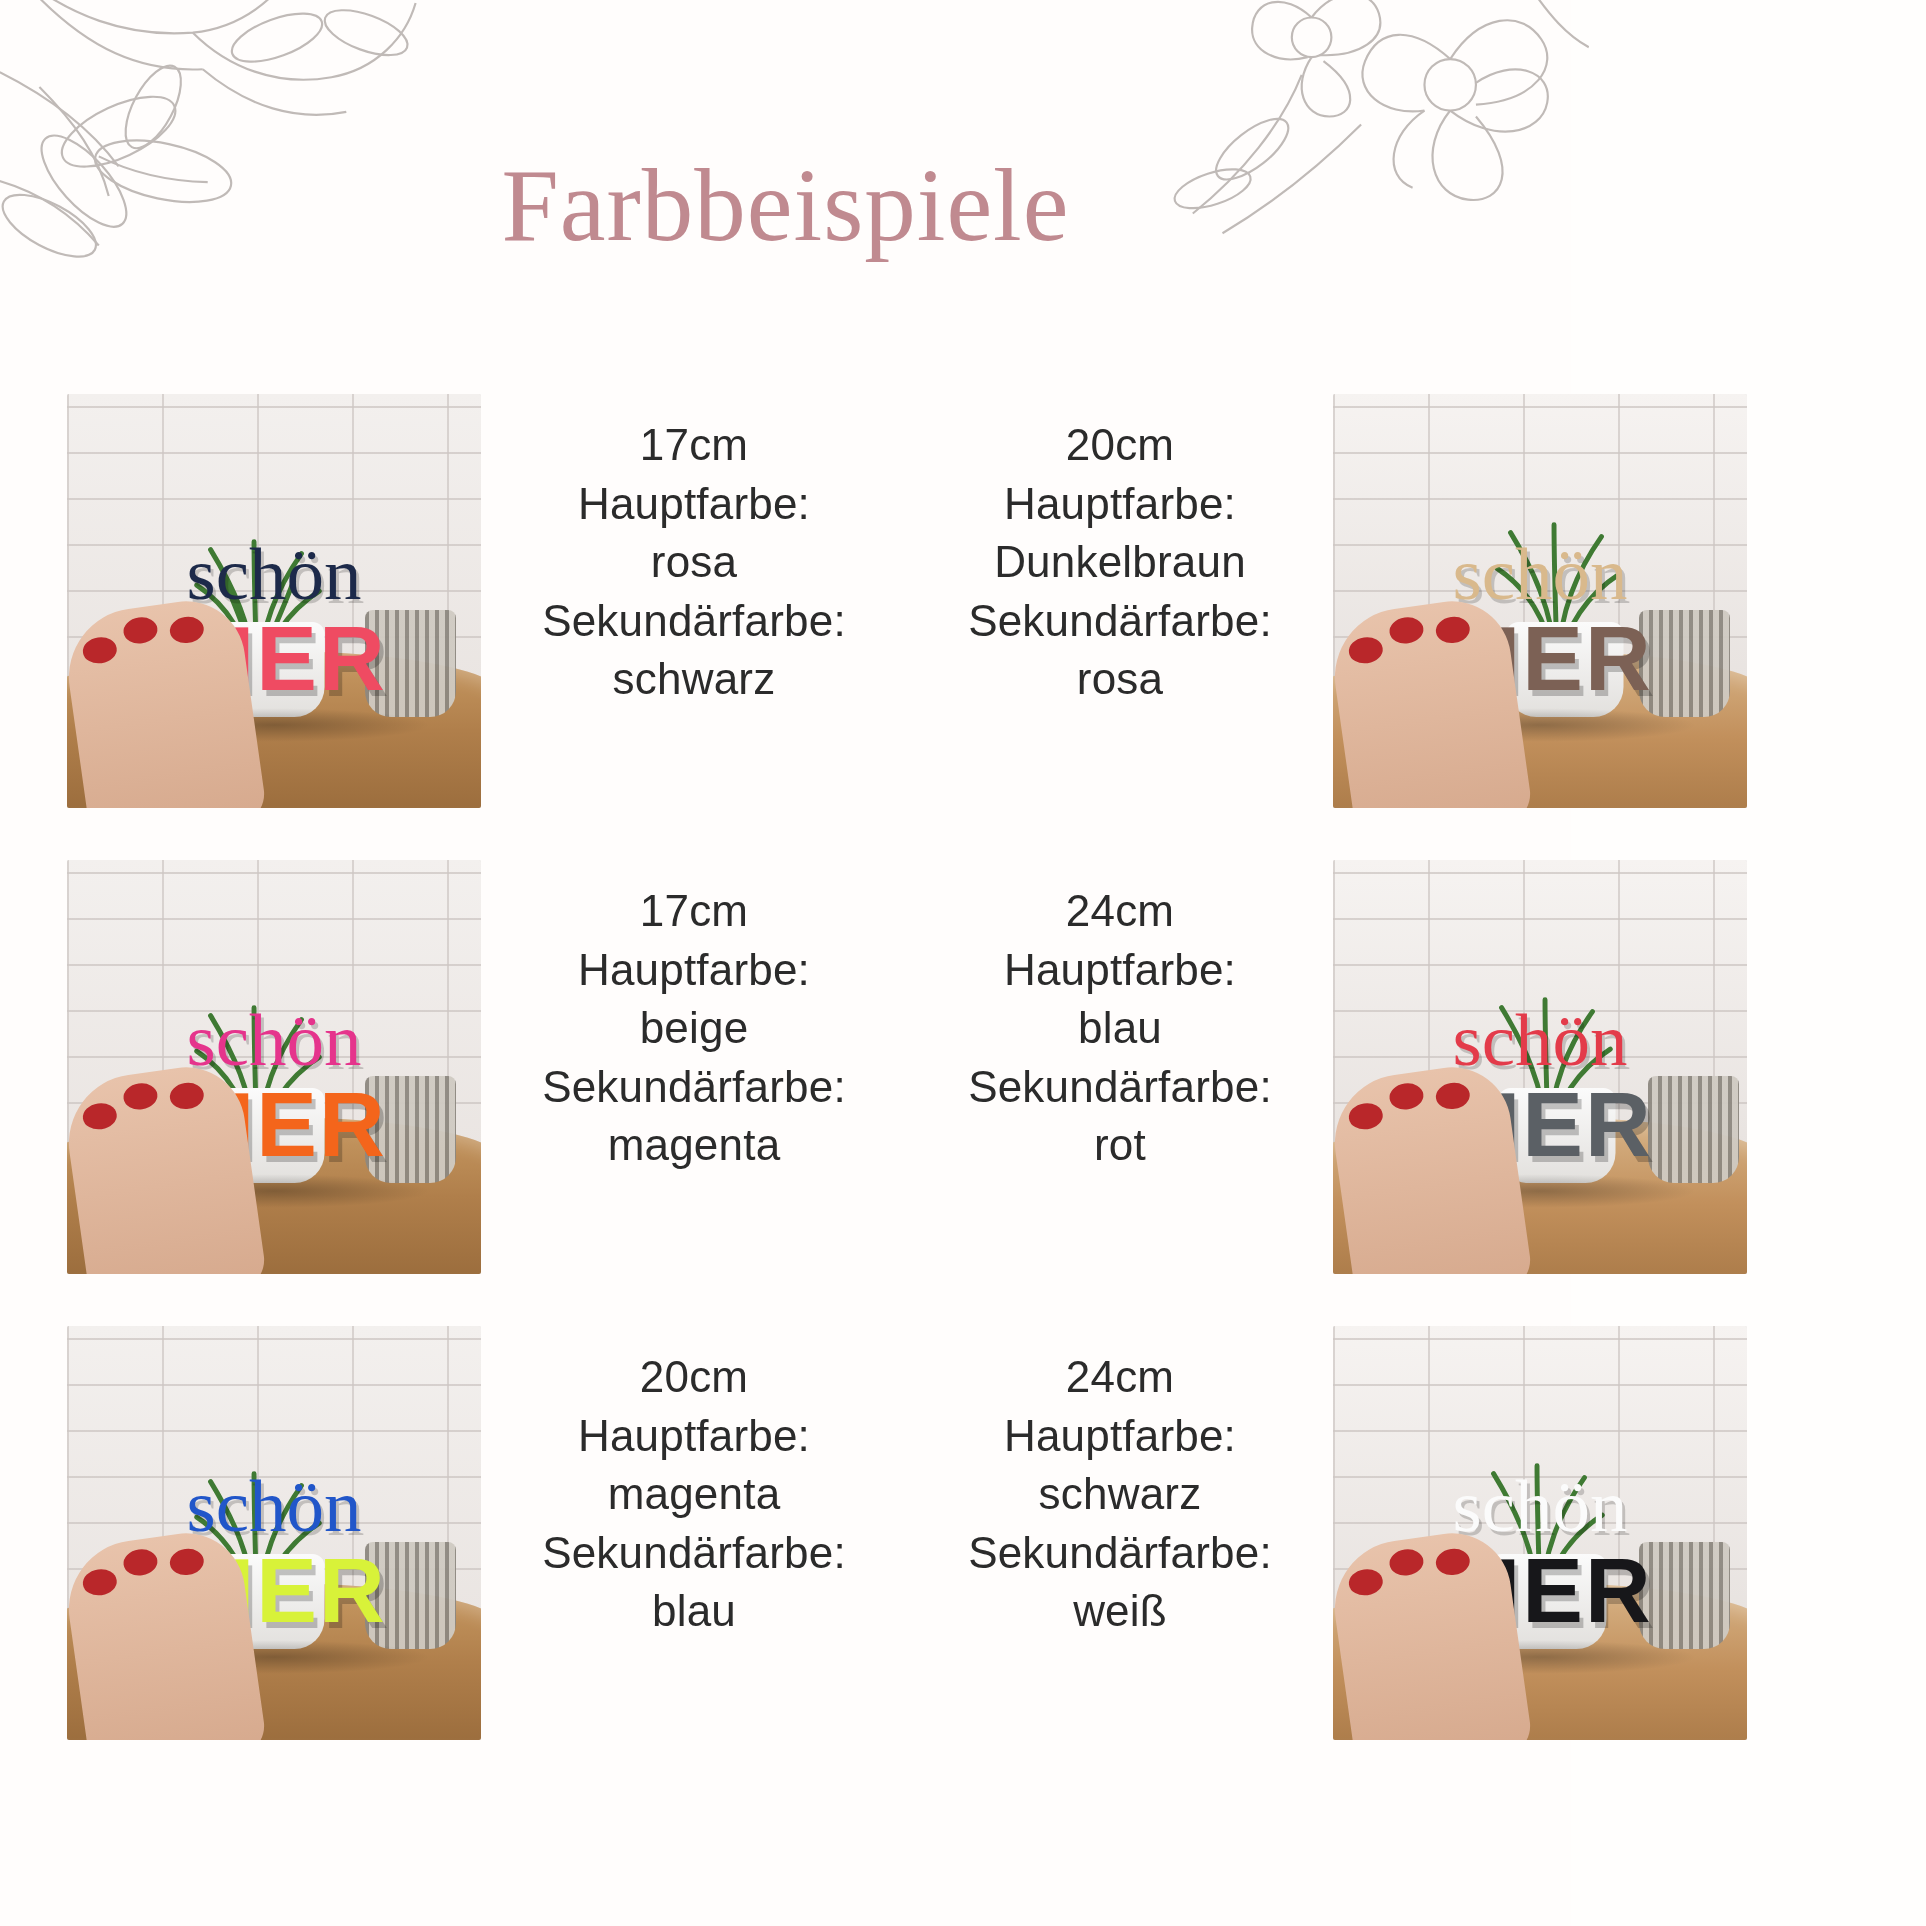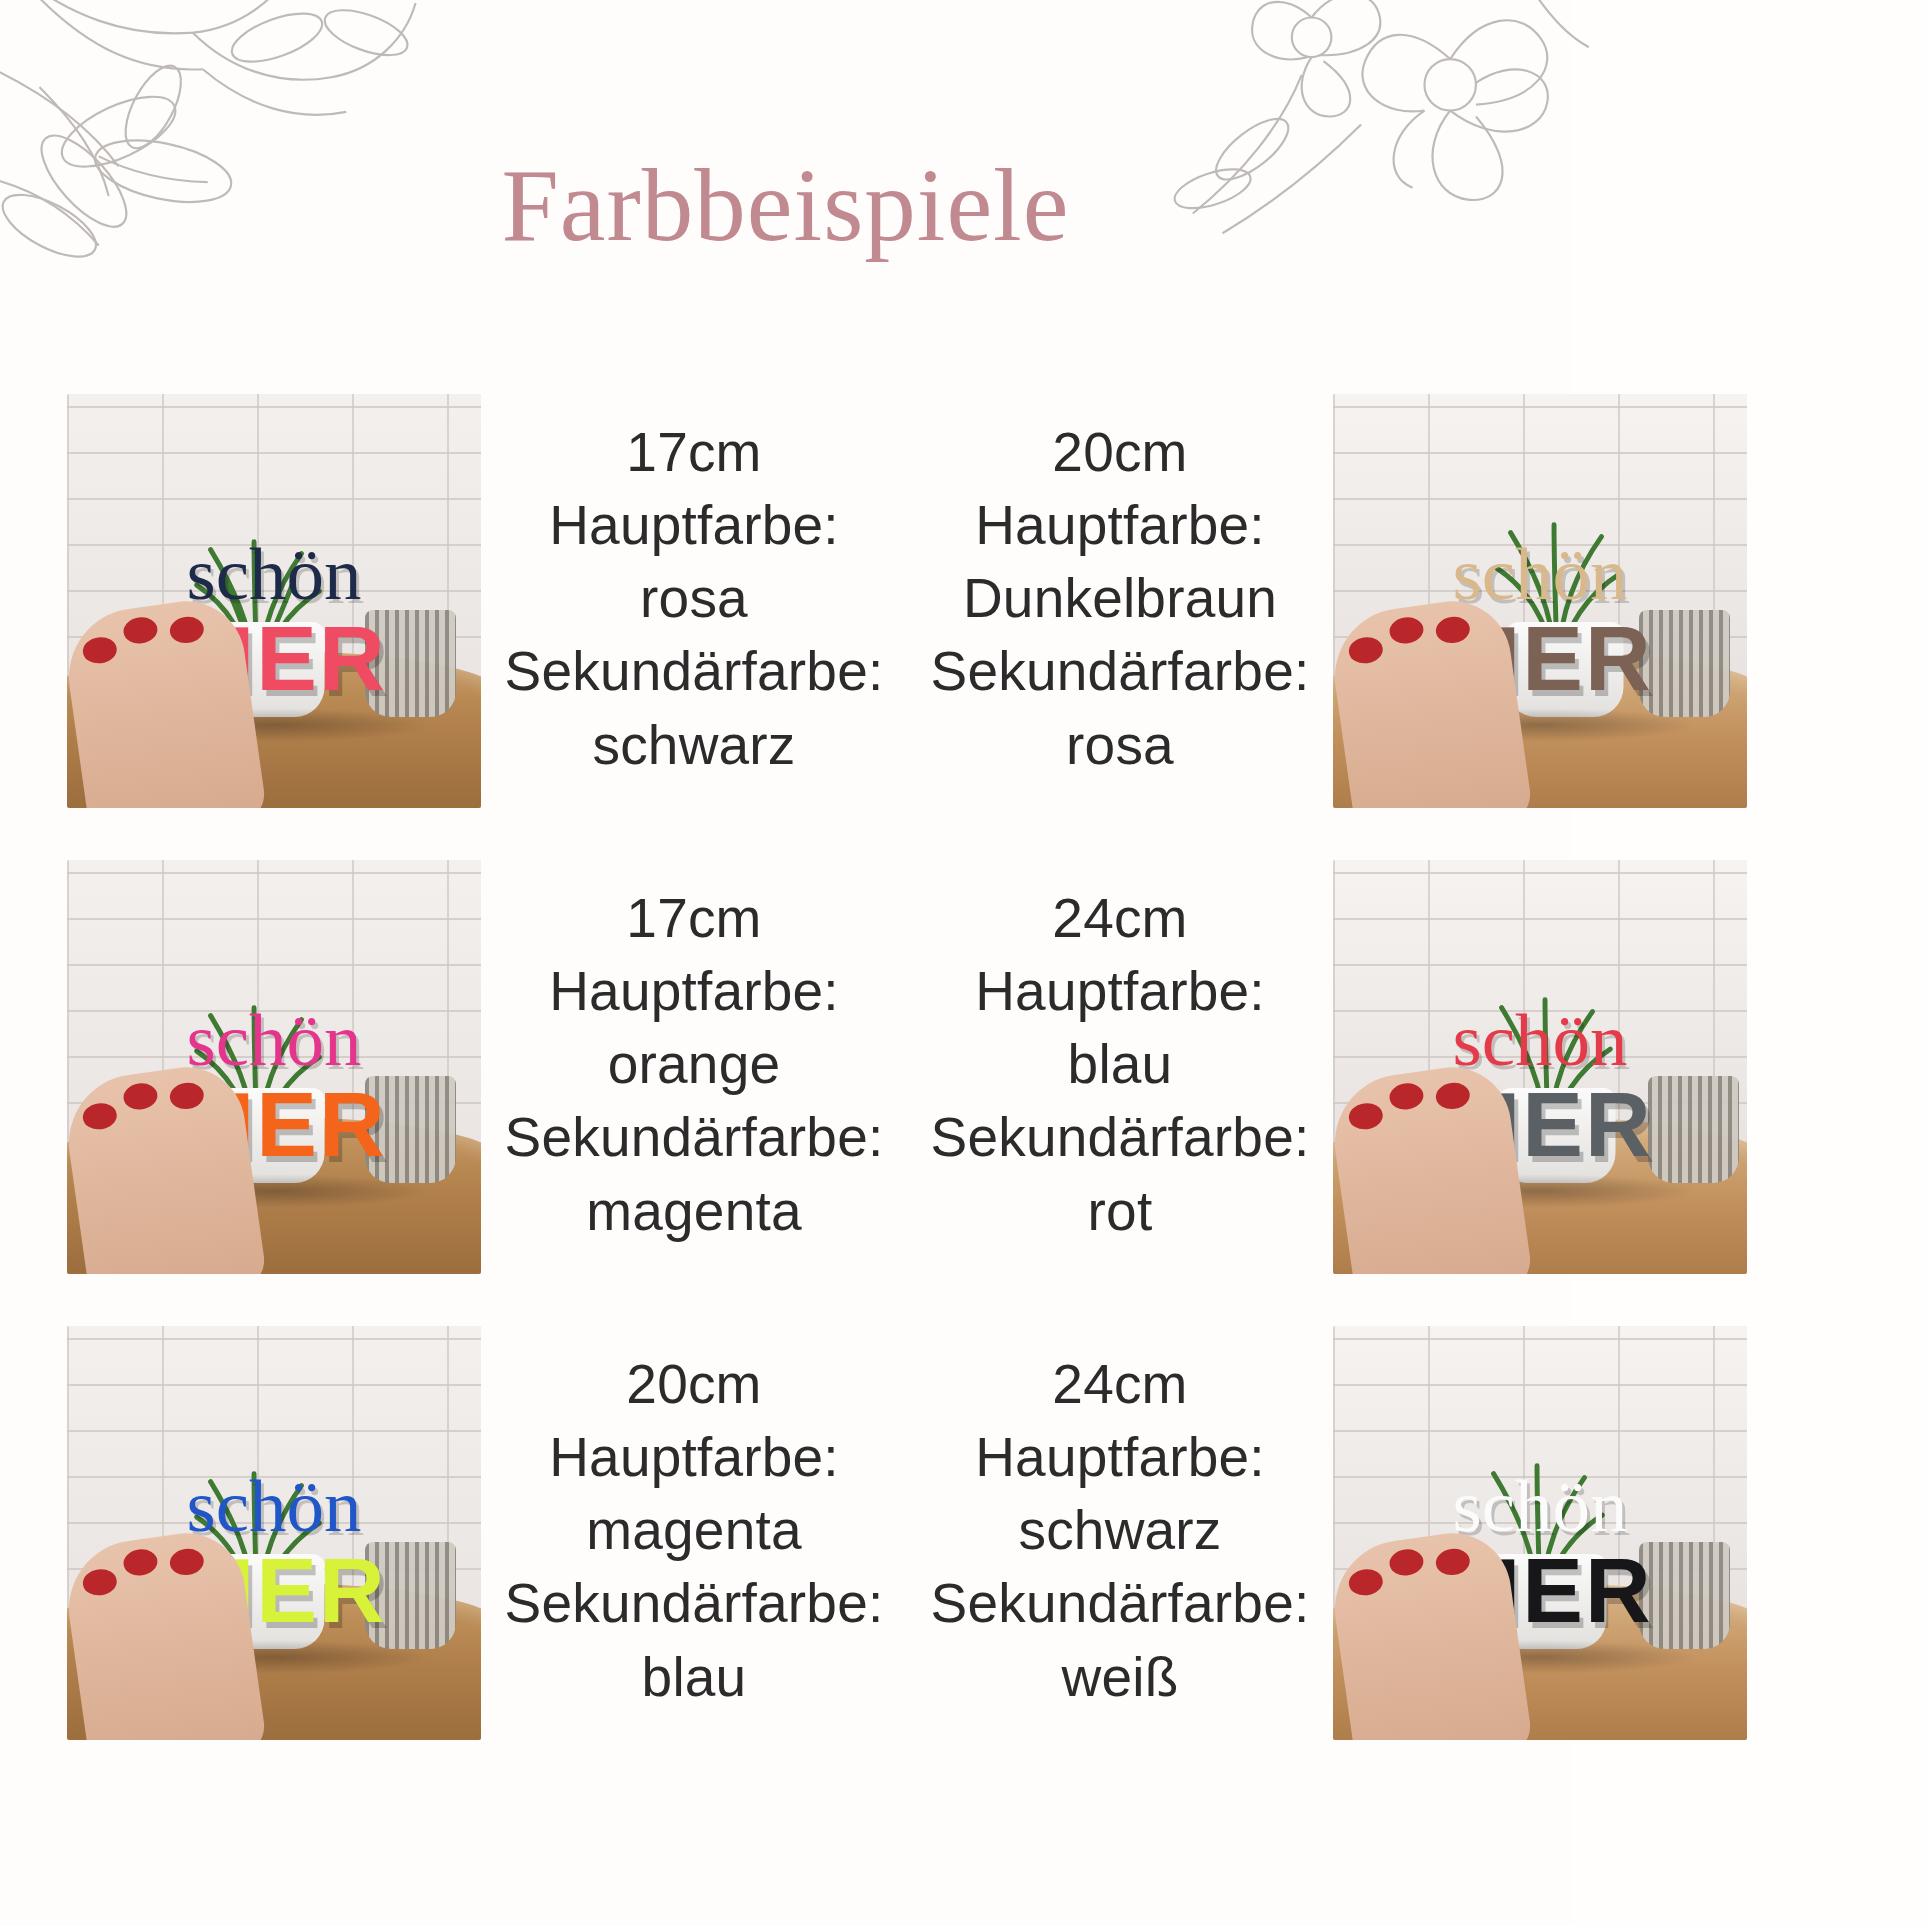"17cm" .caption { font-size: 55px -> 44px }
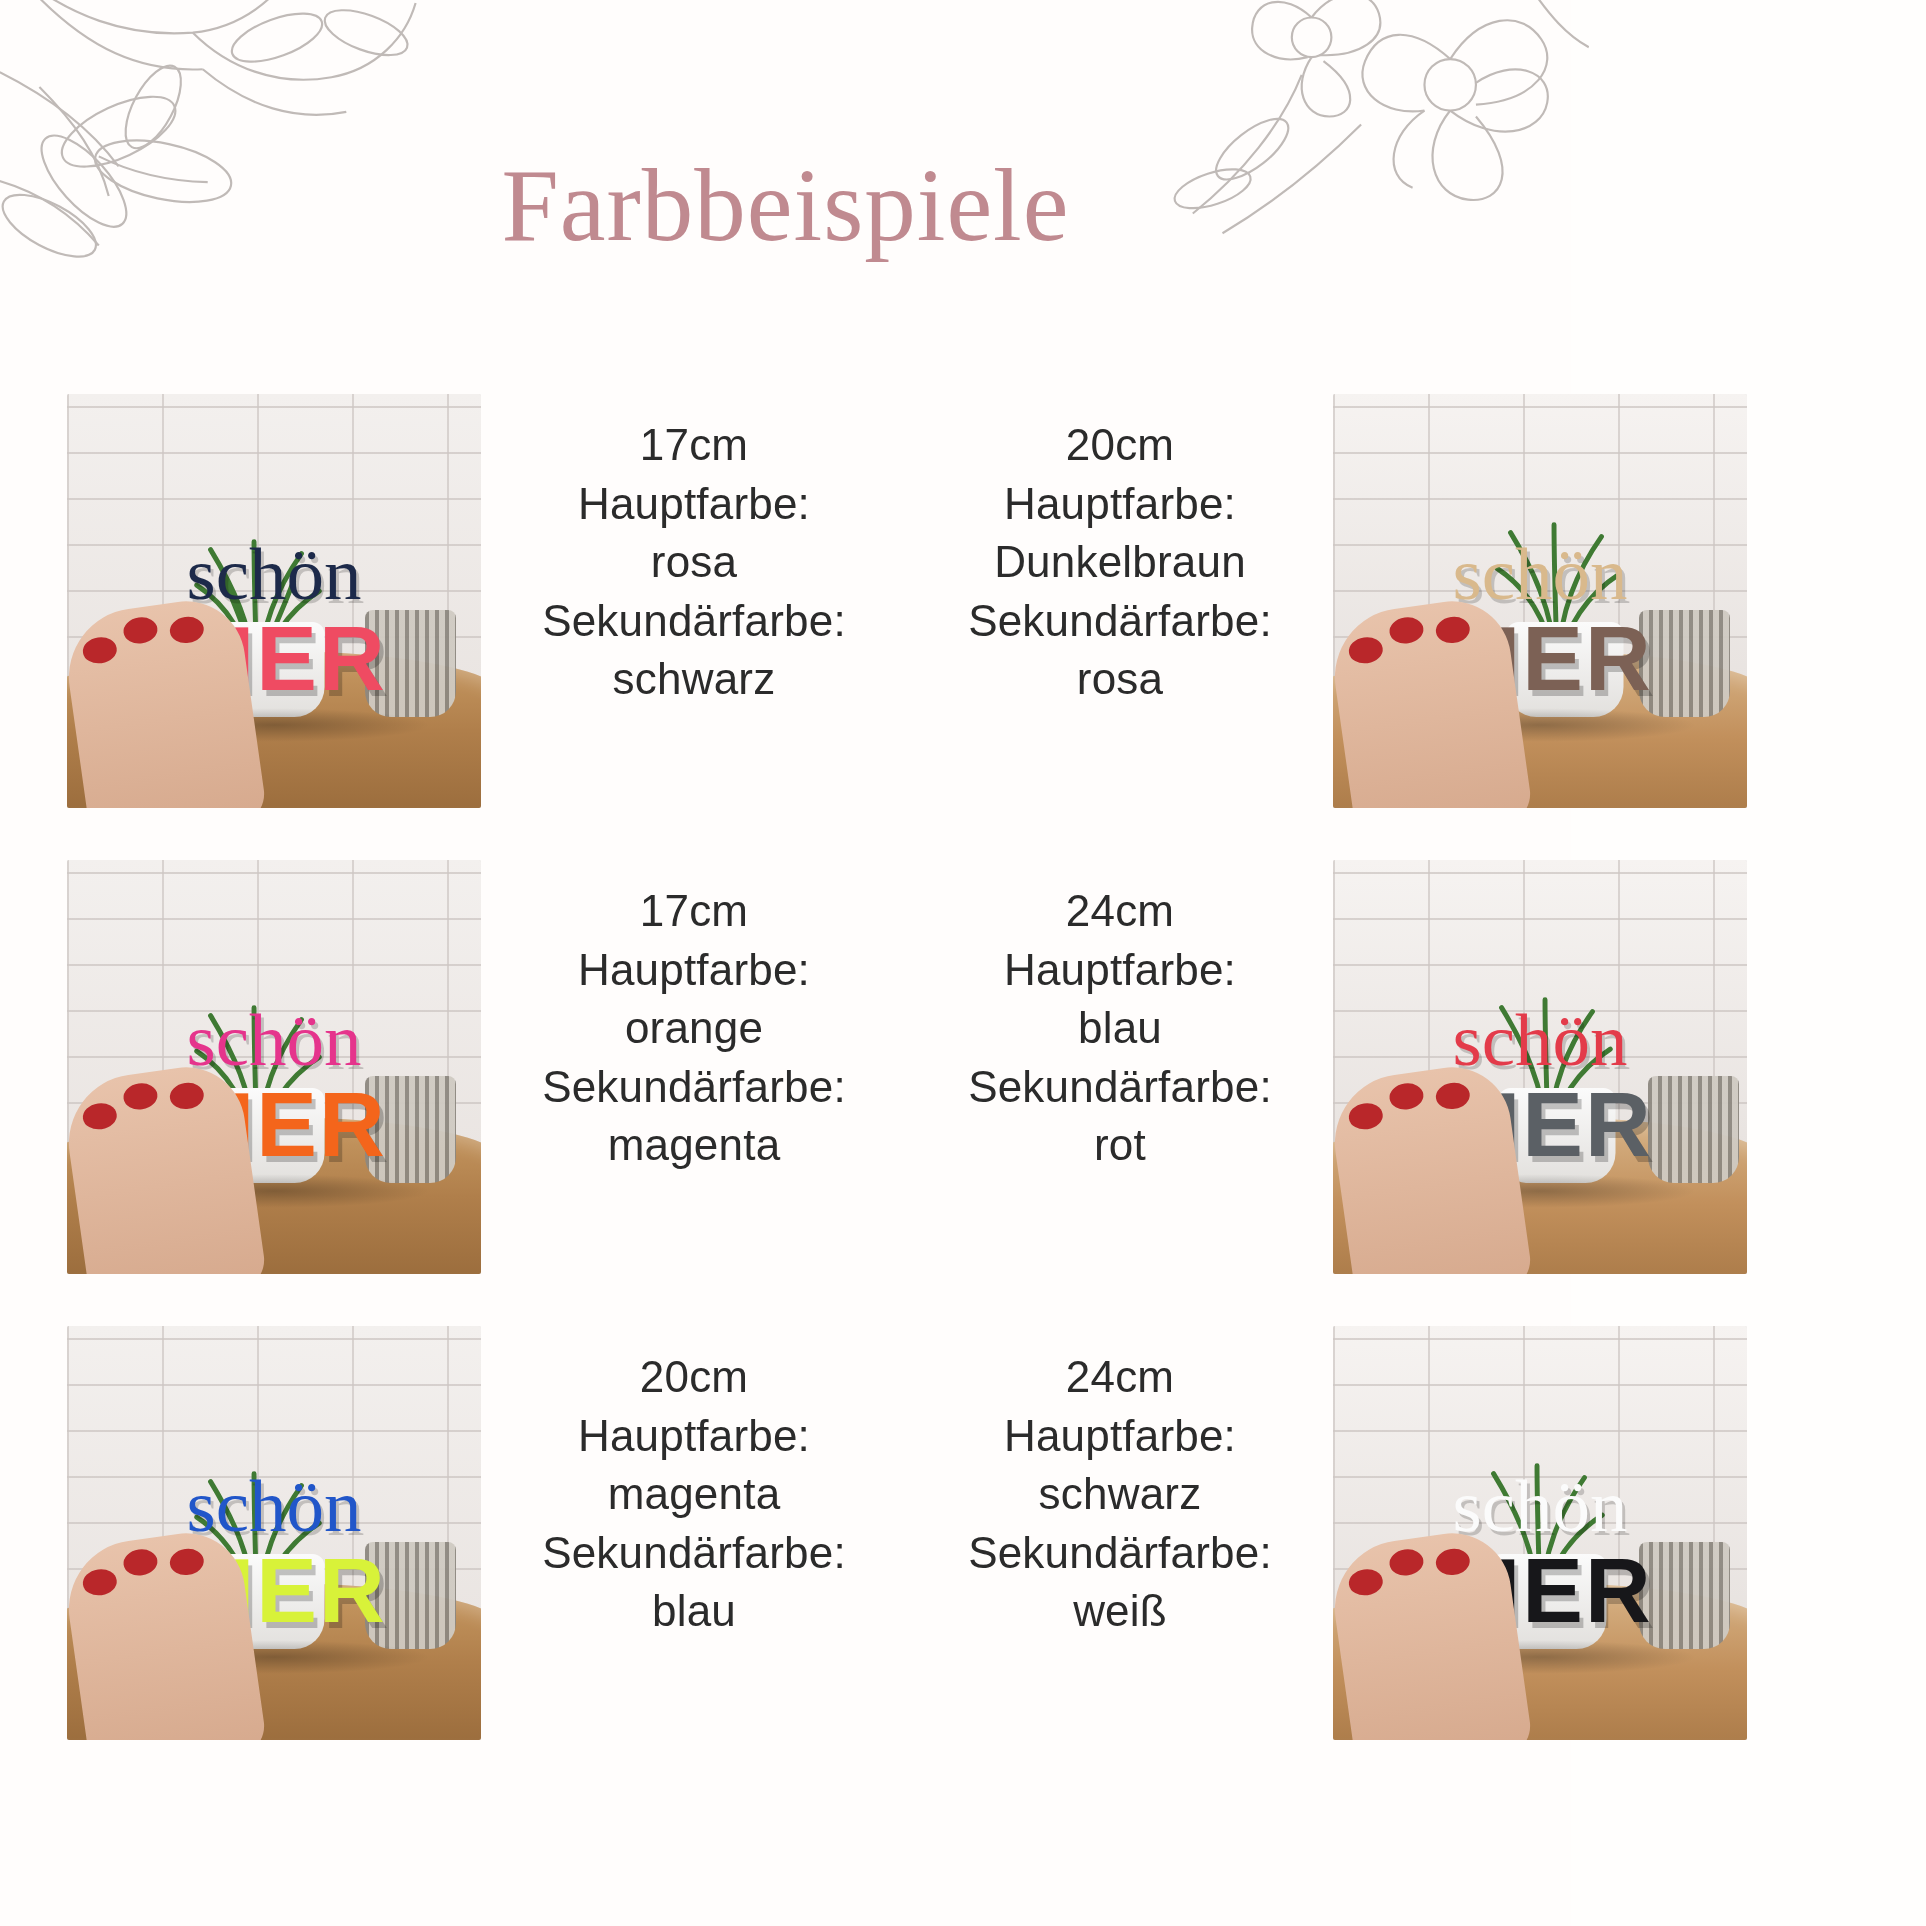"orange" span.line { text: orange -> beige }
